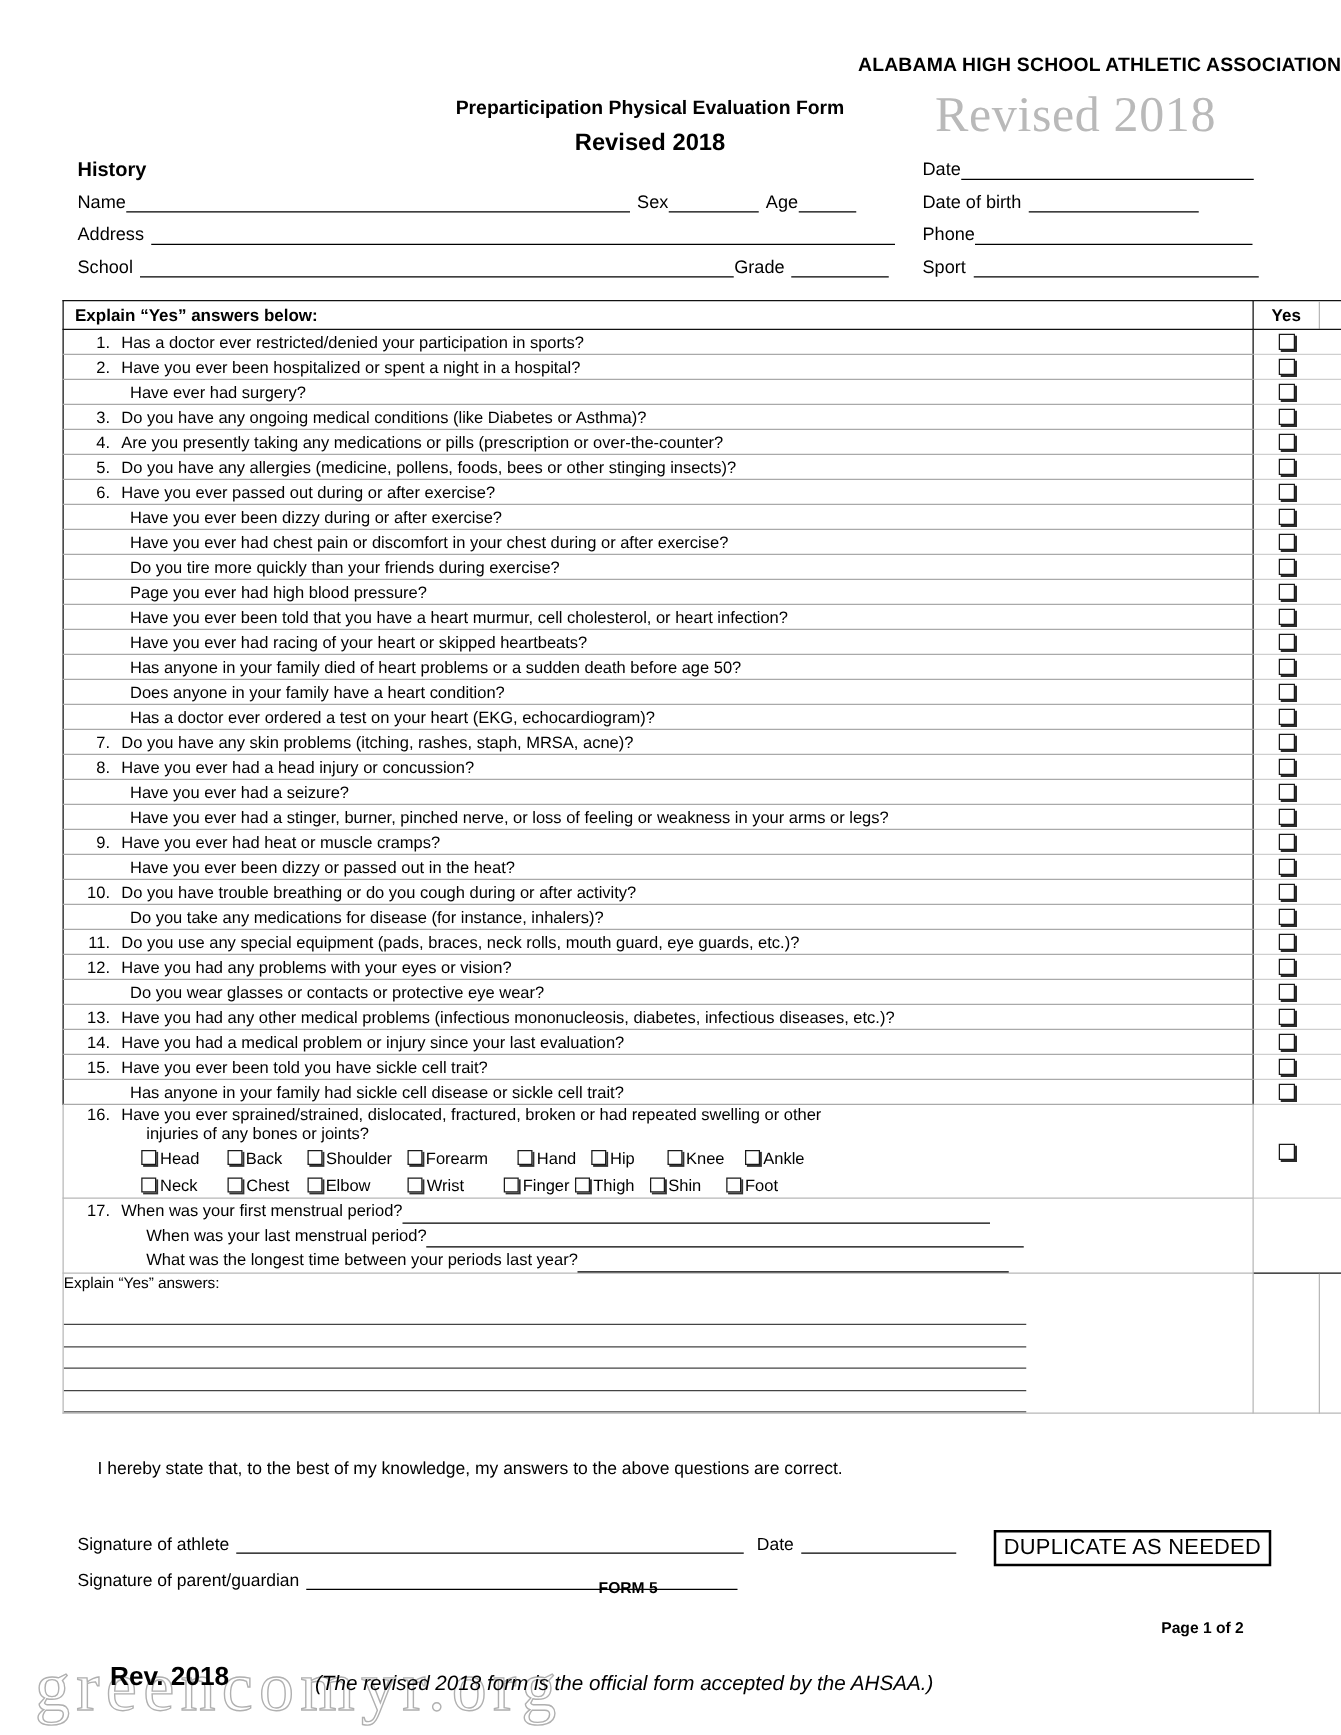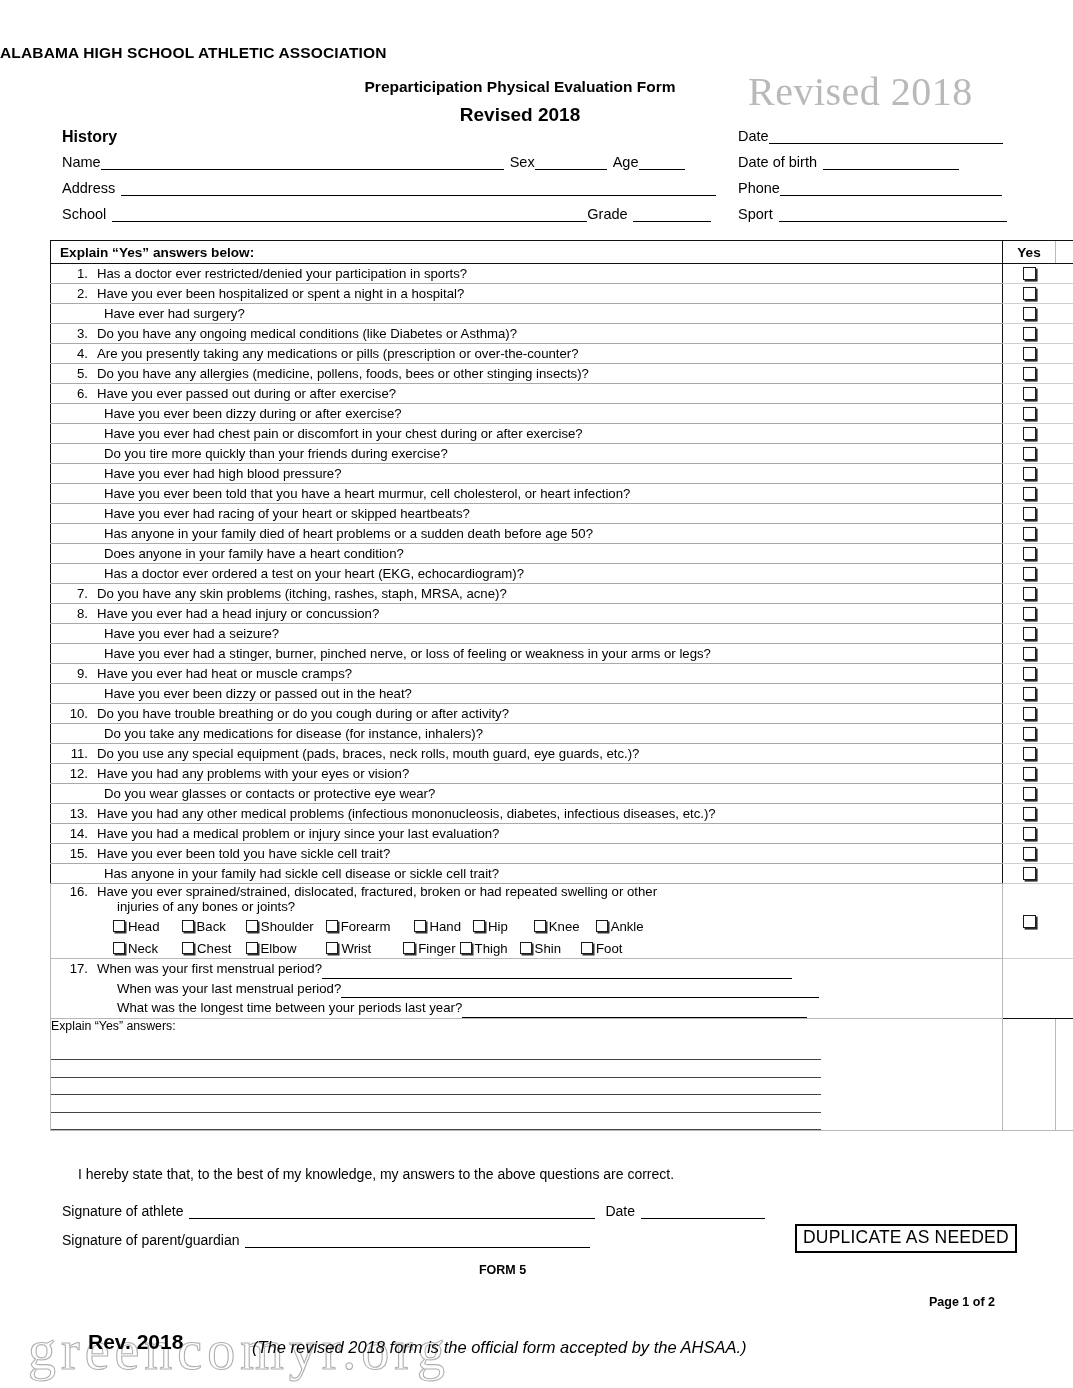"ALABAMA HIGH SCHOOL ATHLETIC ASSOCIATION" .hdr-assoc { text-align: left -> right }
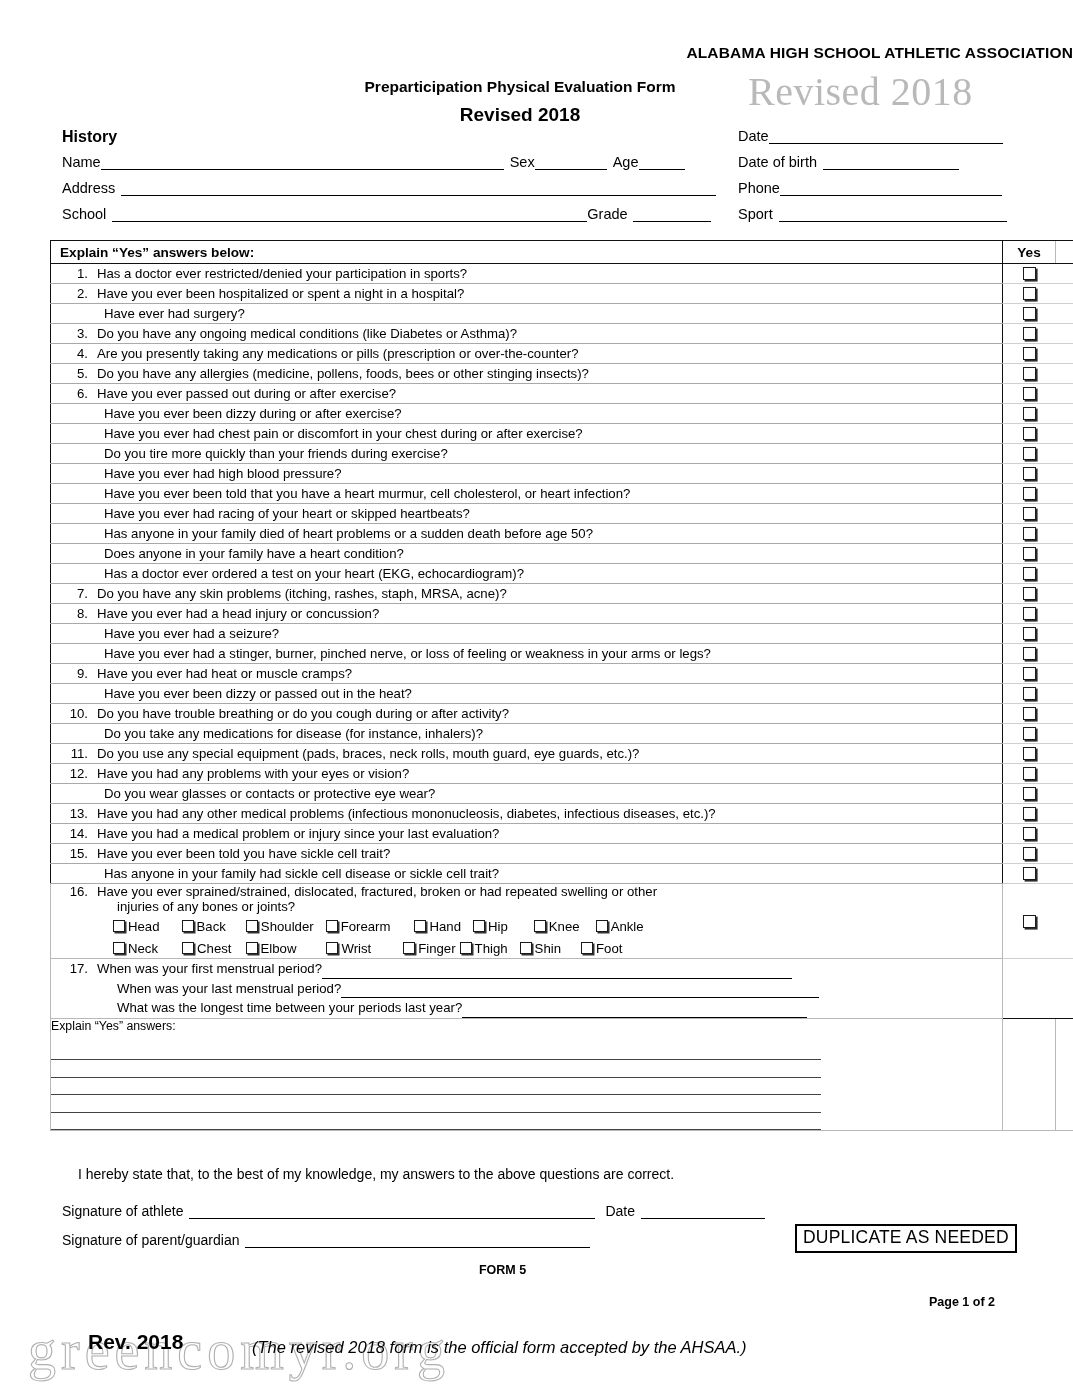"Have you ever had high" span.qtext { text: Have -> Page }
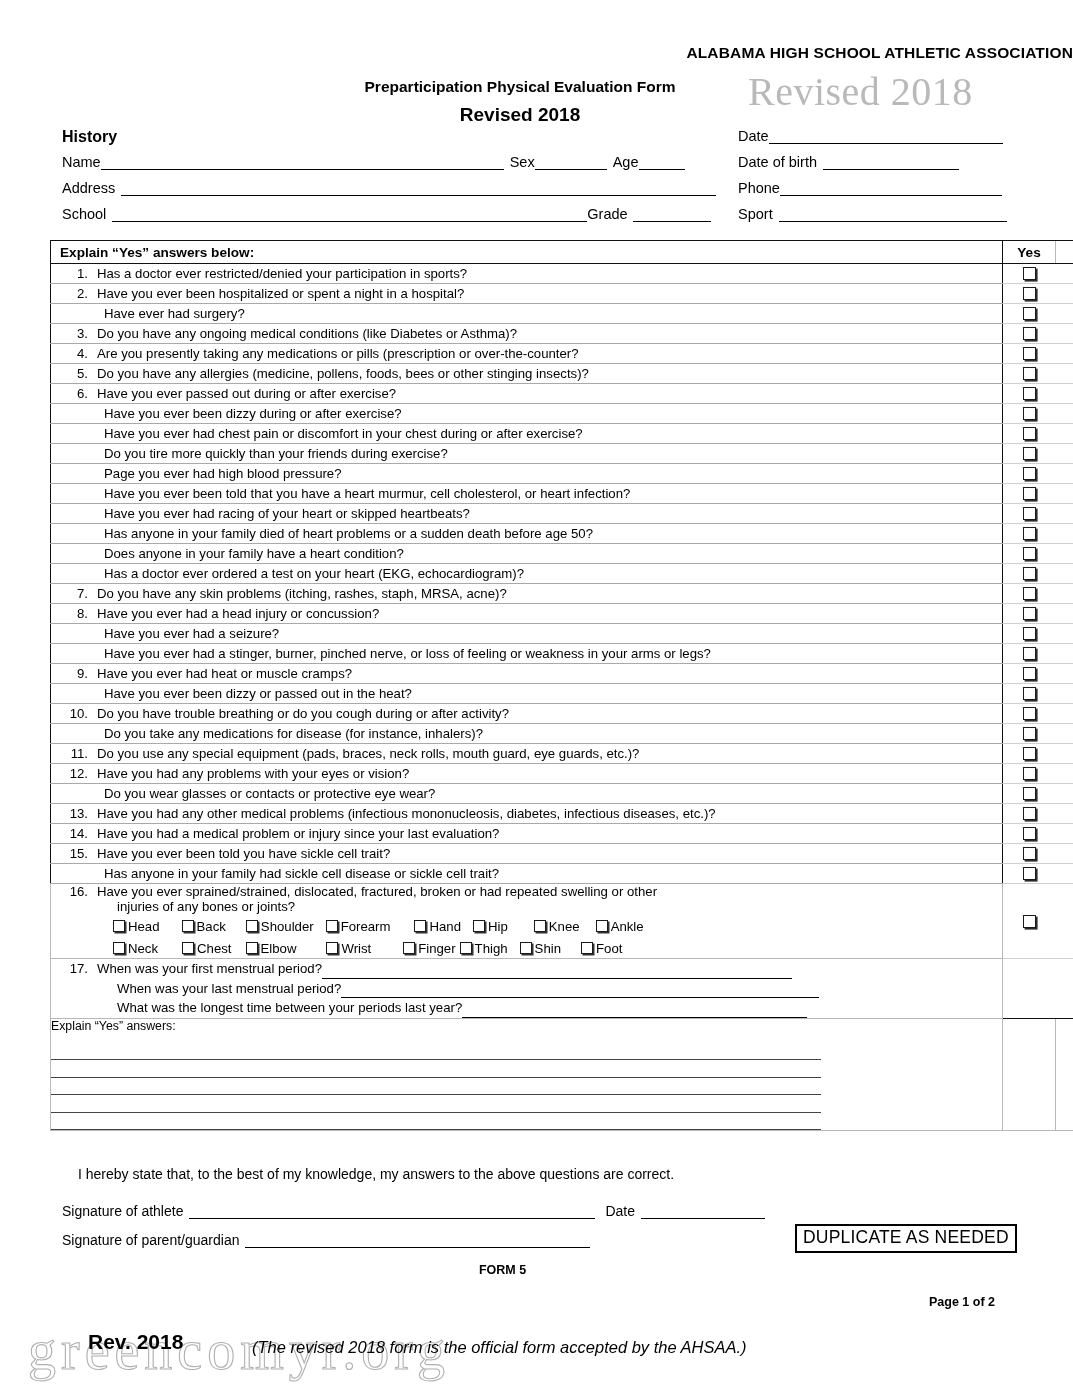"Signature of athlete Date" .sigrow { margin-top: none -> 24px }
